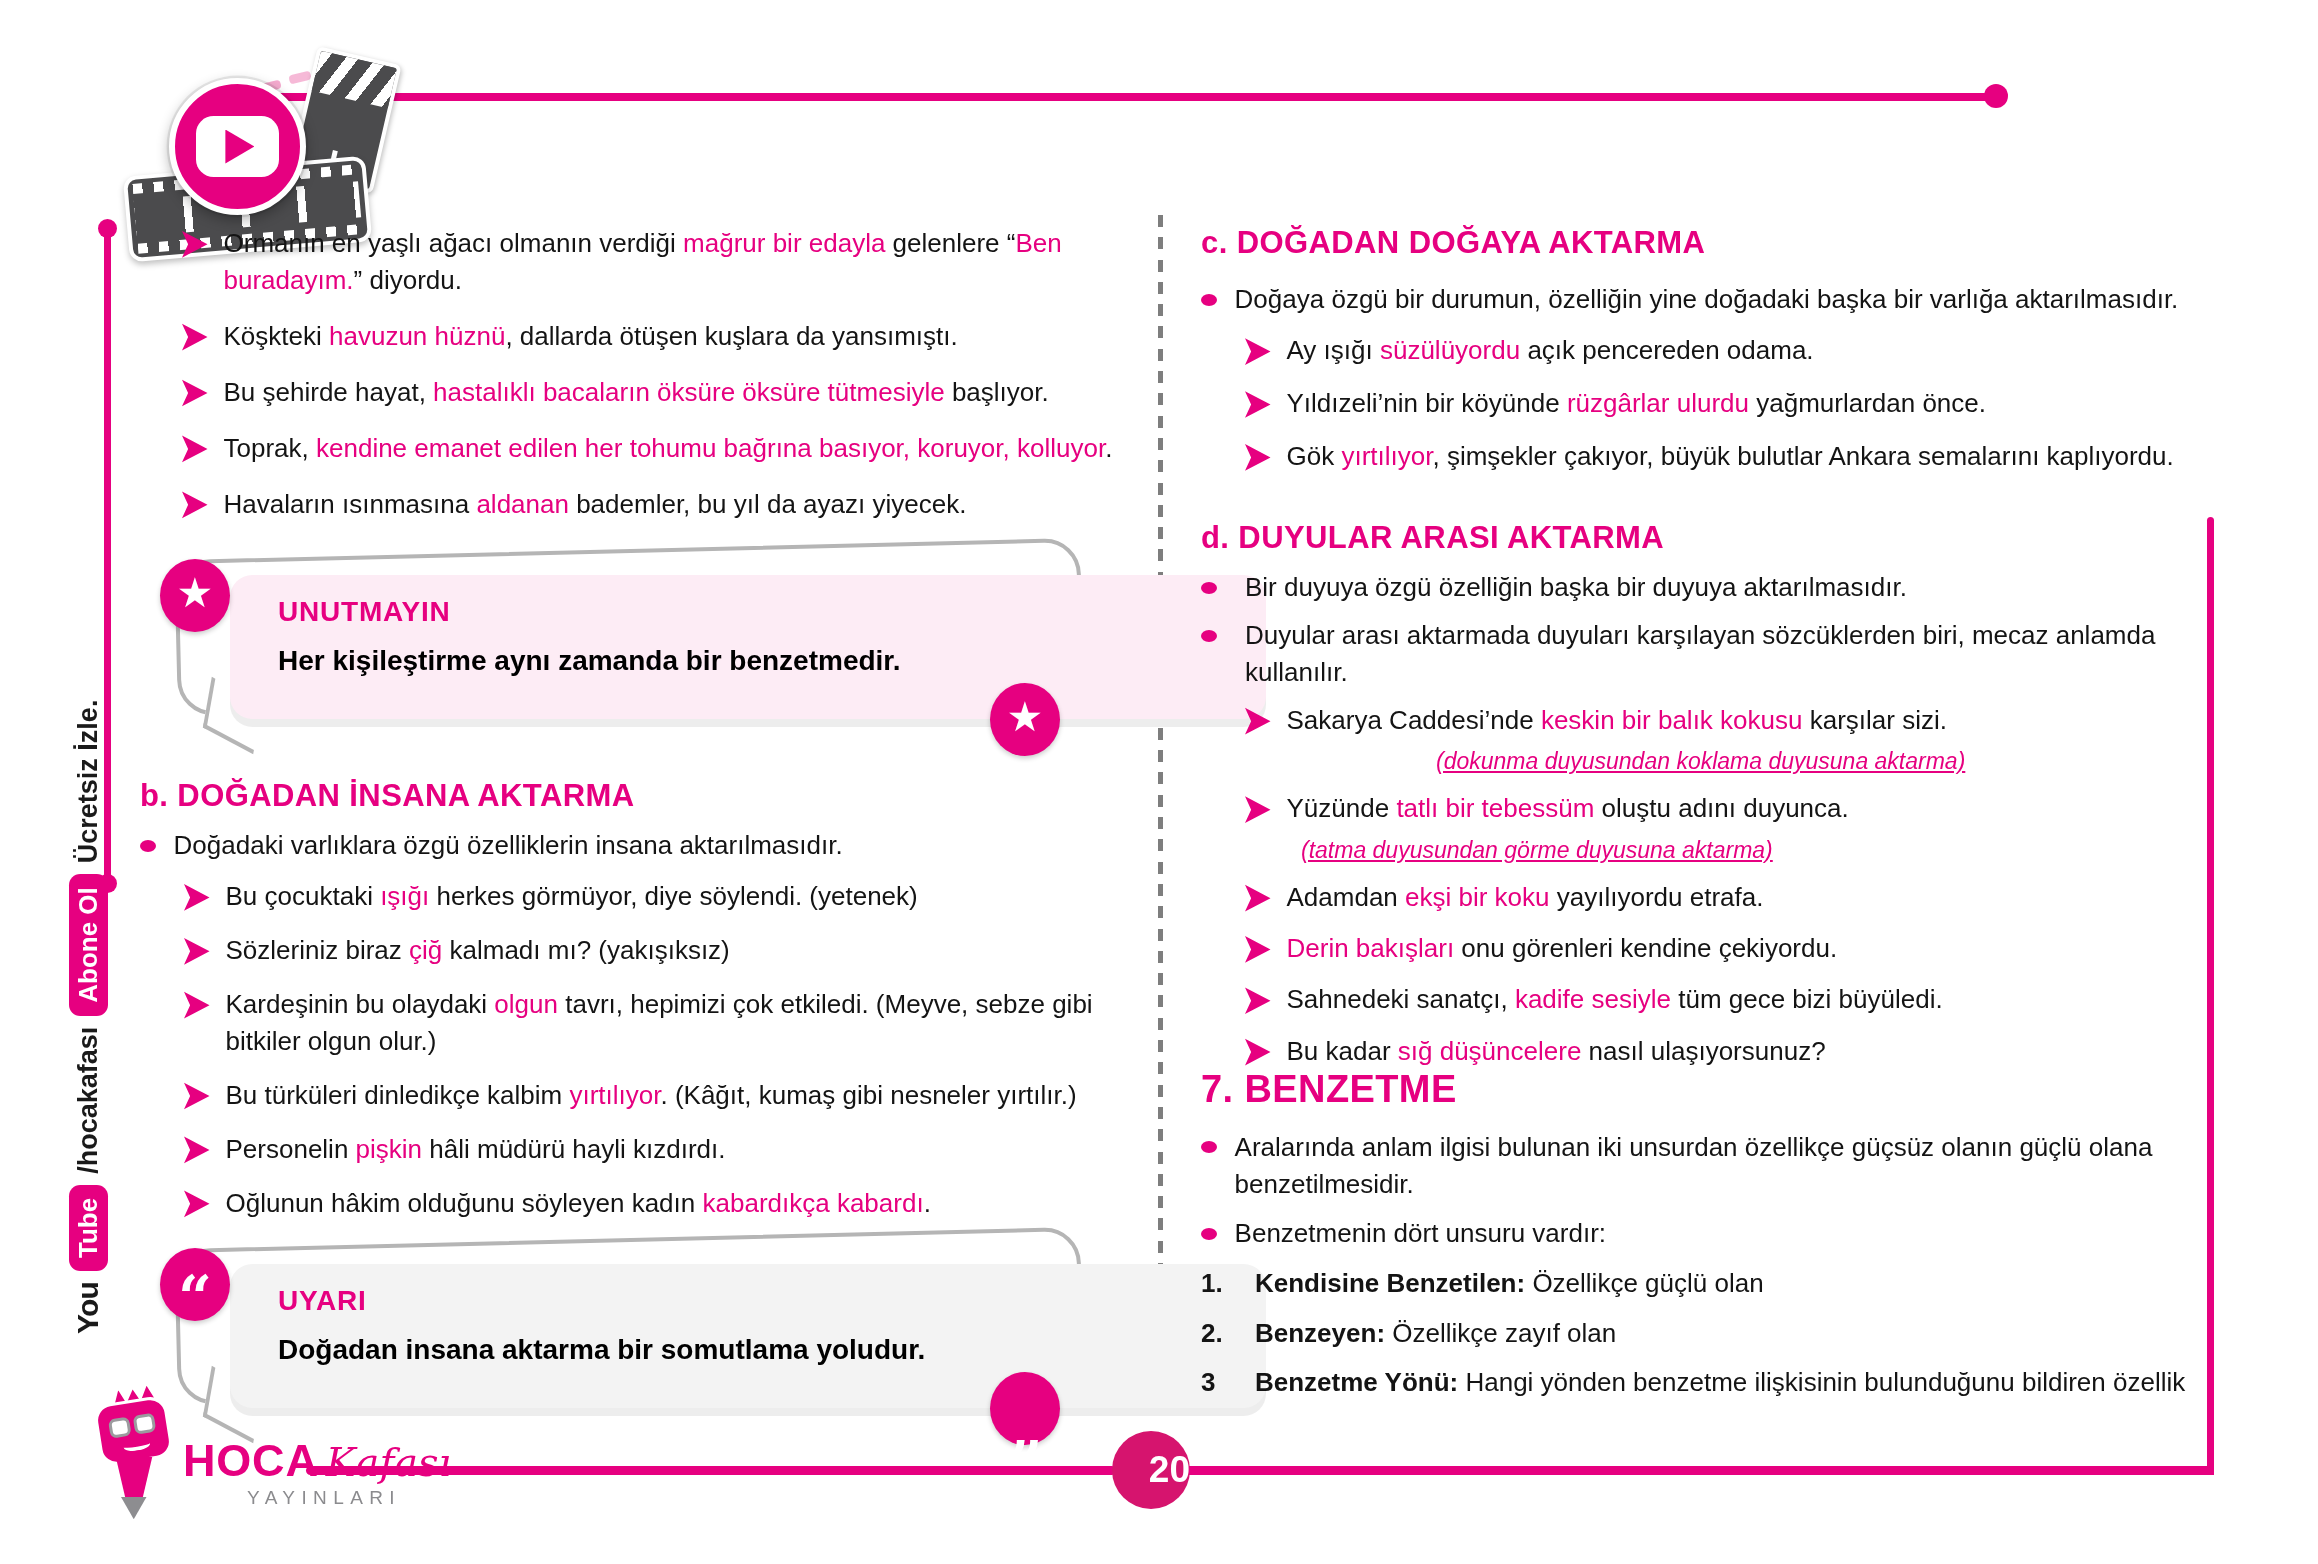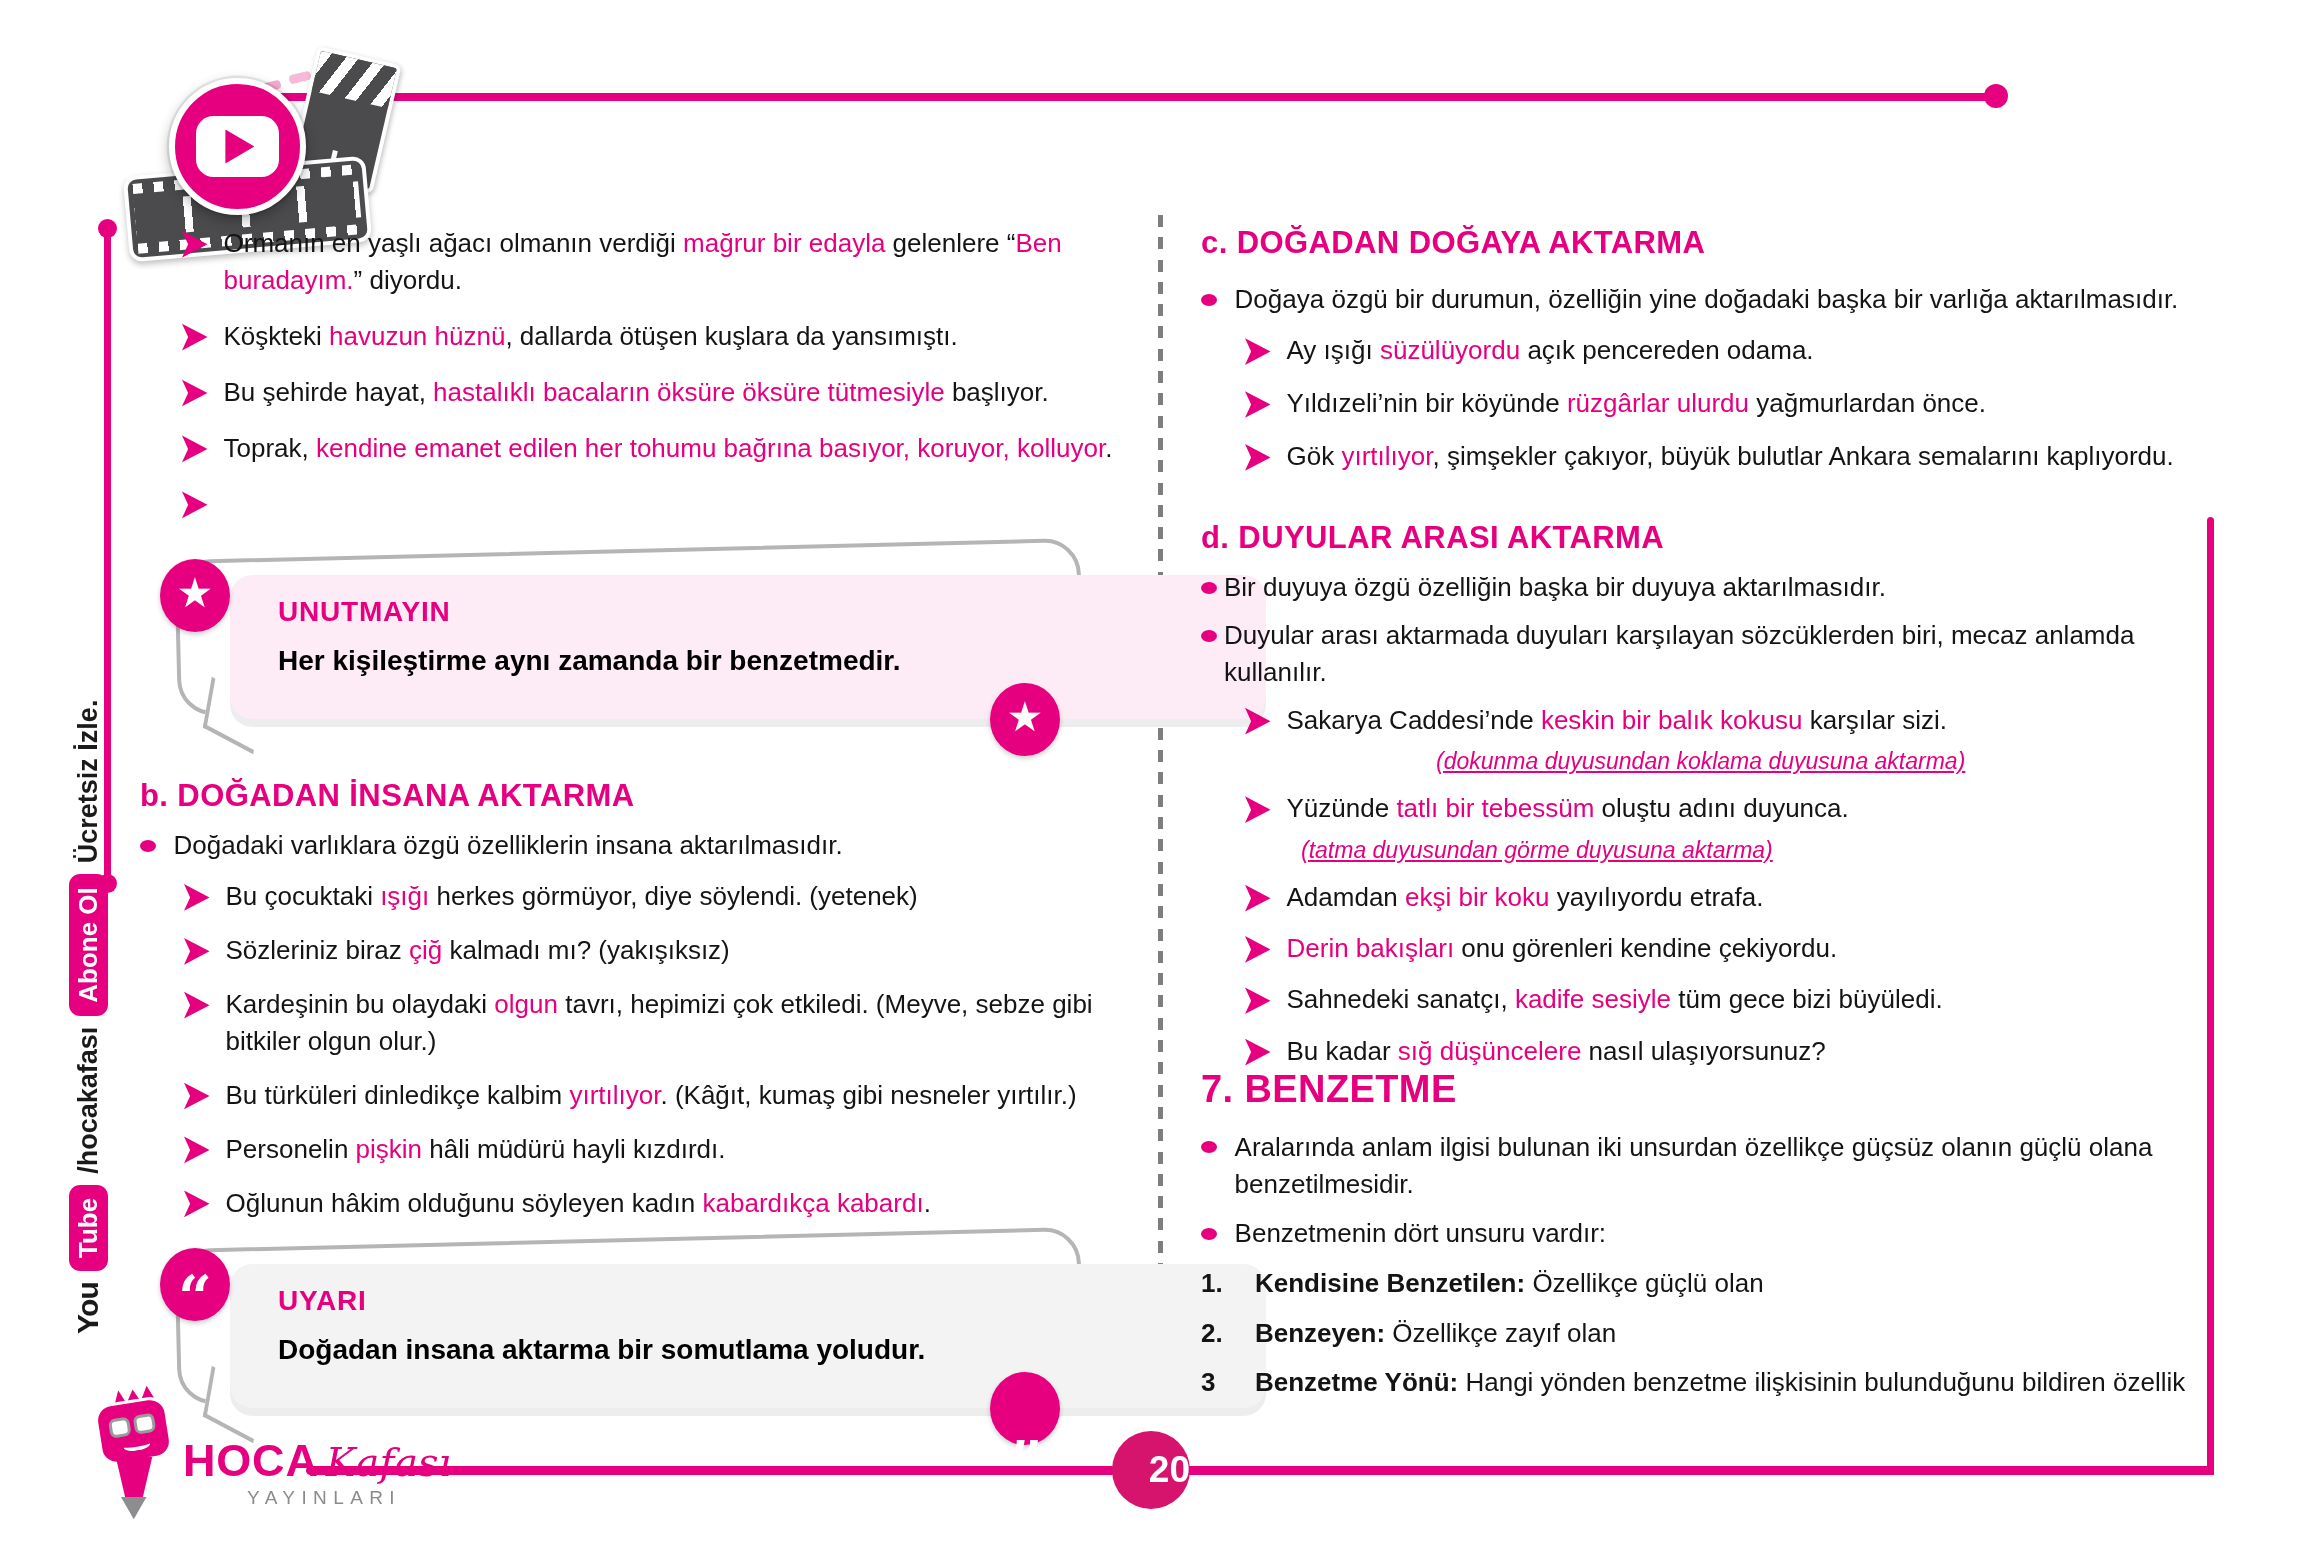"Havaların ısınmasına aldanan bademler," p.ex-text { html: none -> <p><span>Havaların ısınmasına </span><span>aldanan</span><span> bademler, bu yıl da ayazı yiyecek.</span></p> }
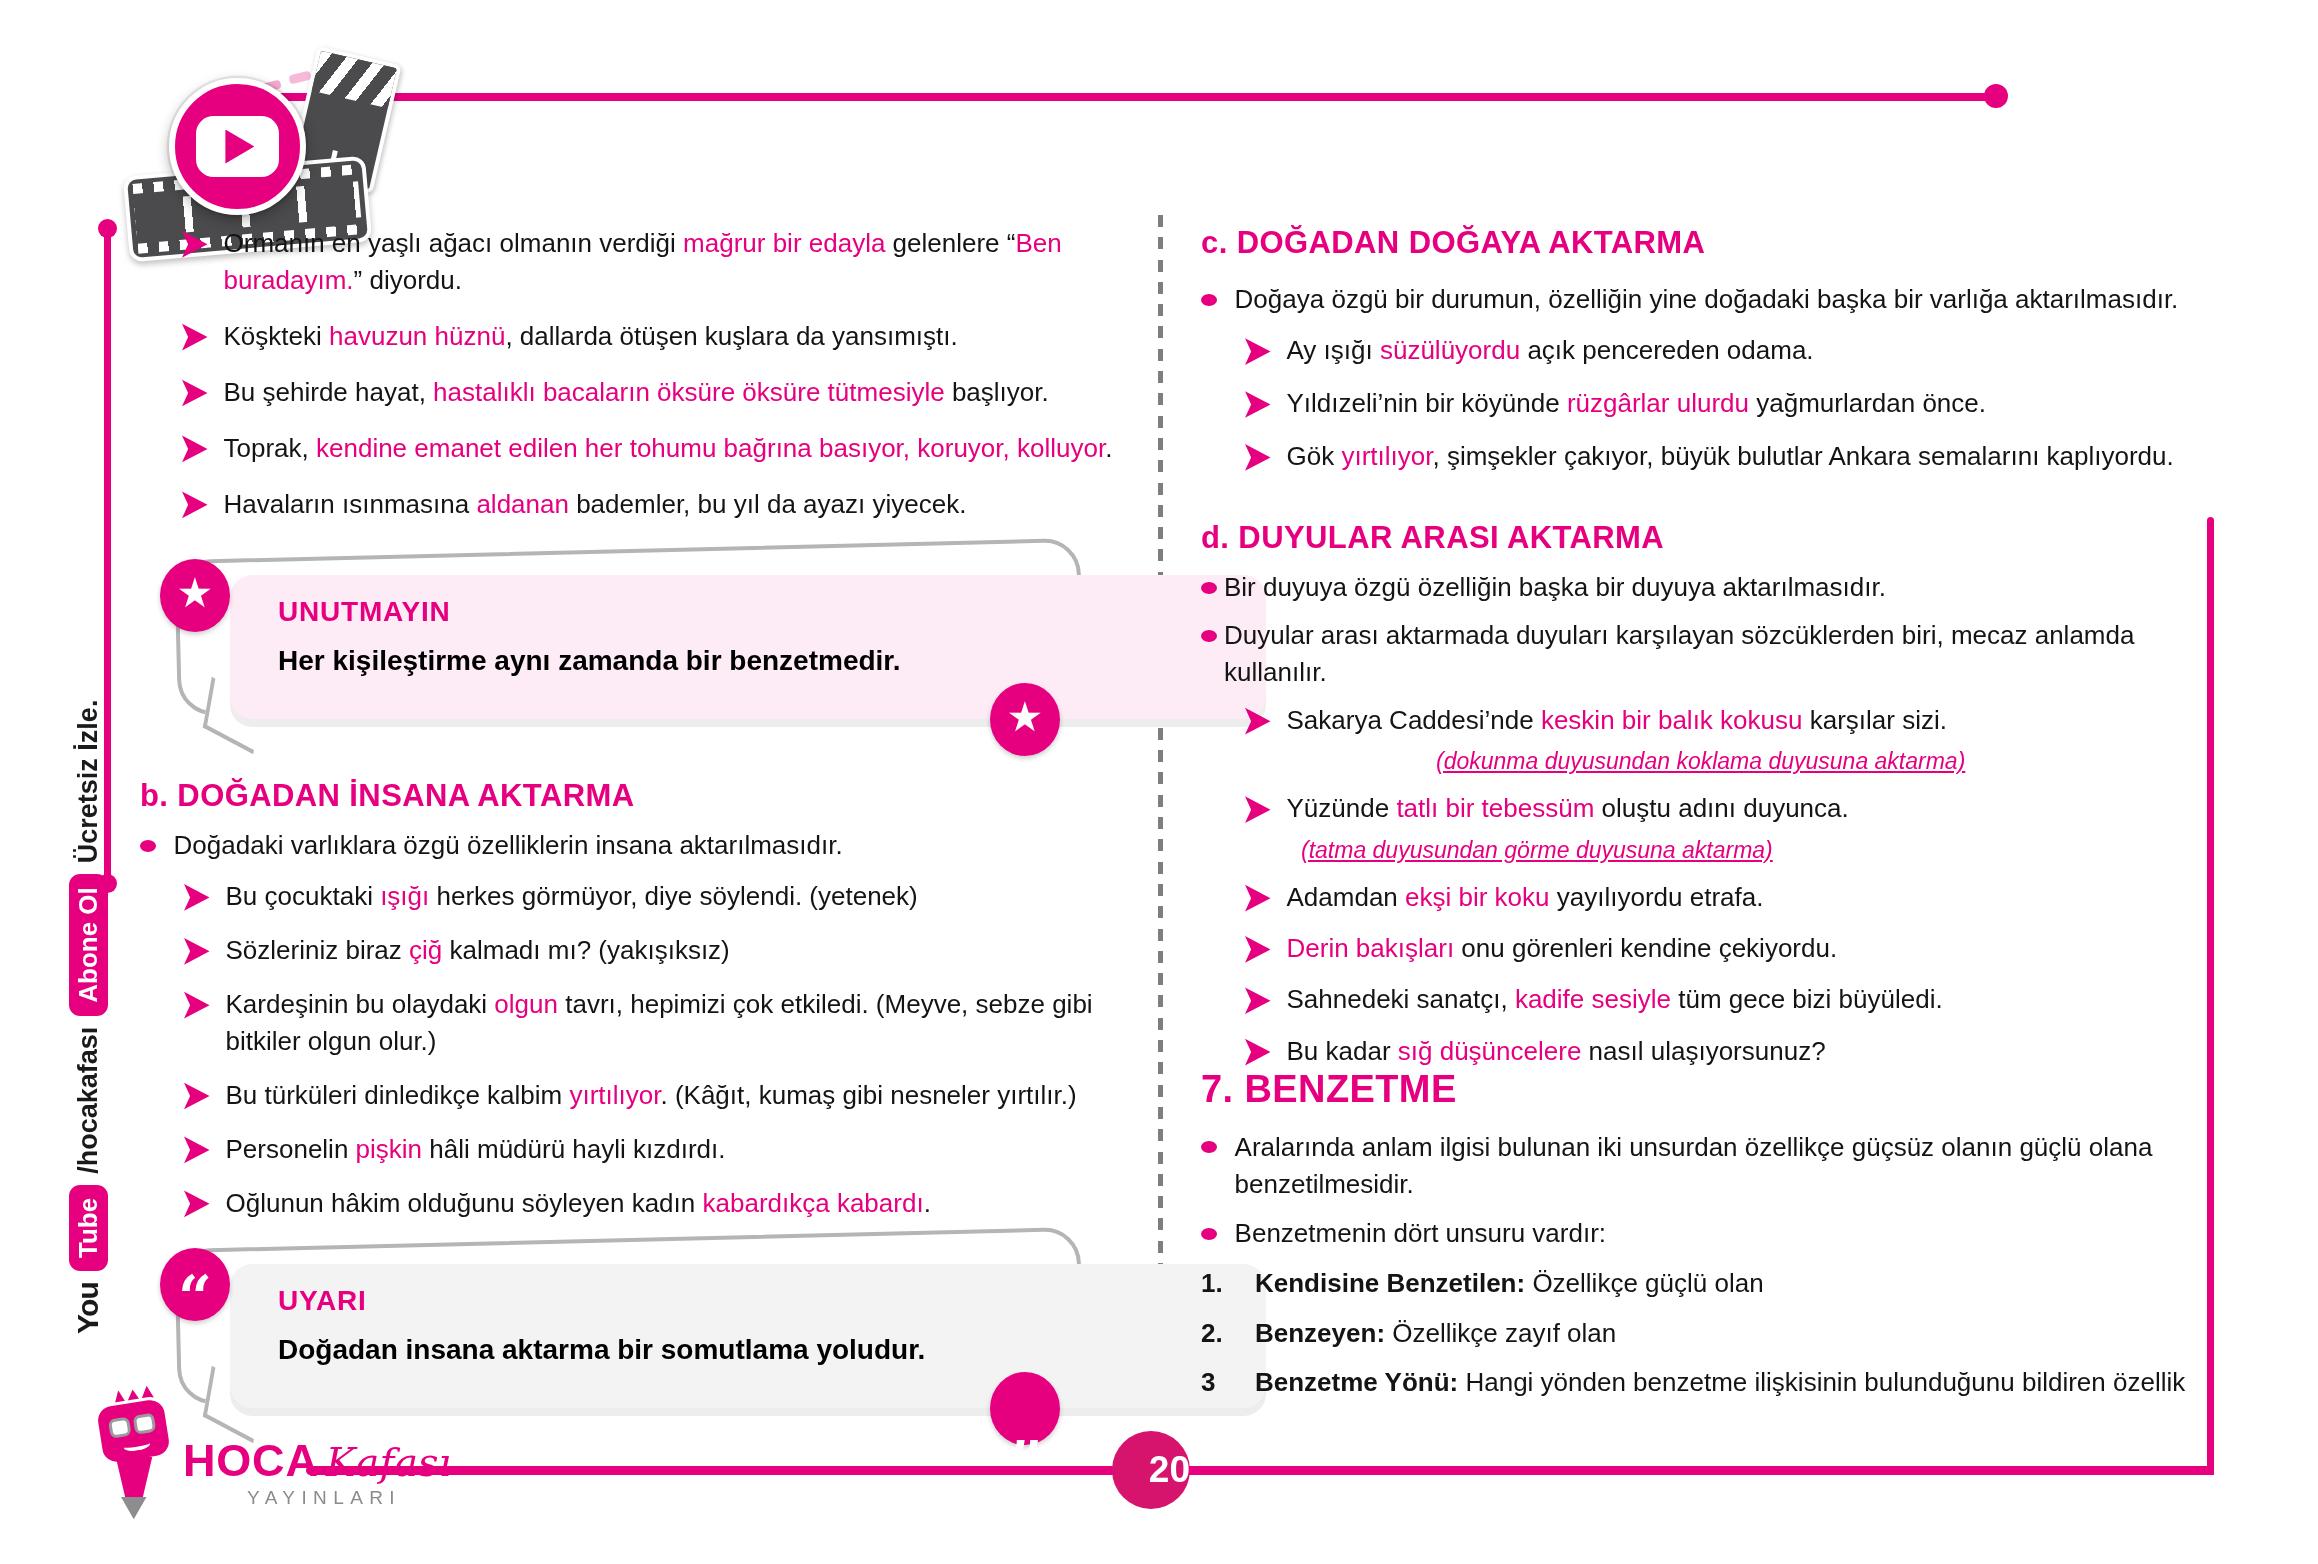"Bir duyuya özgü özelliğin başka" #section-d .def-row { gap: 7px -> 28px }
